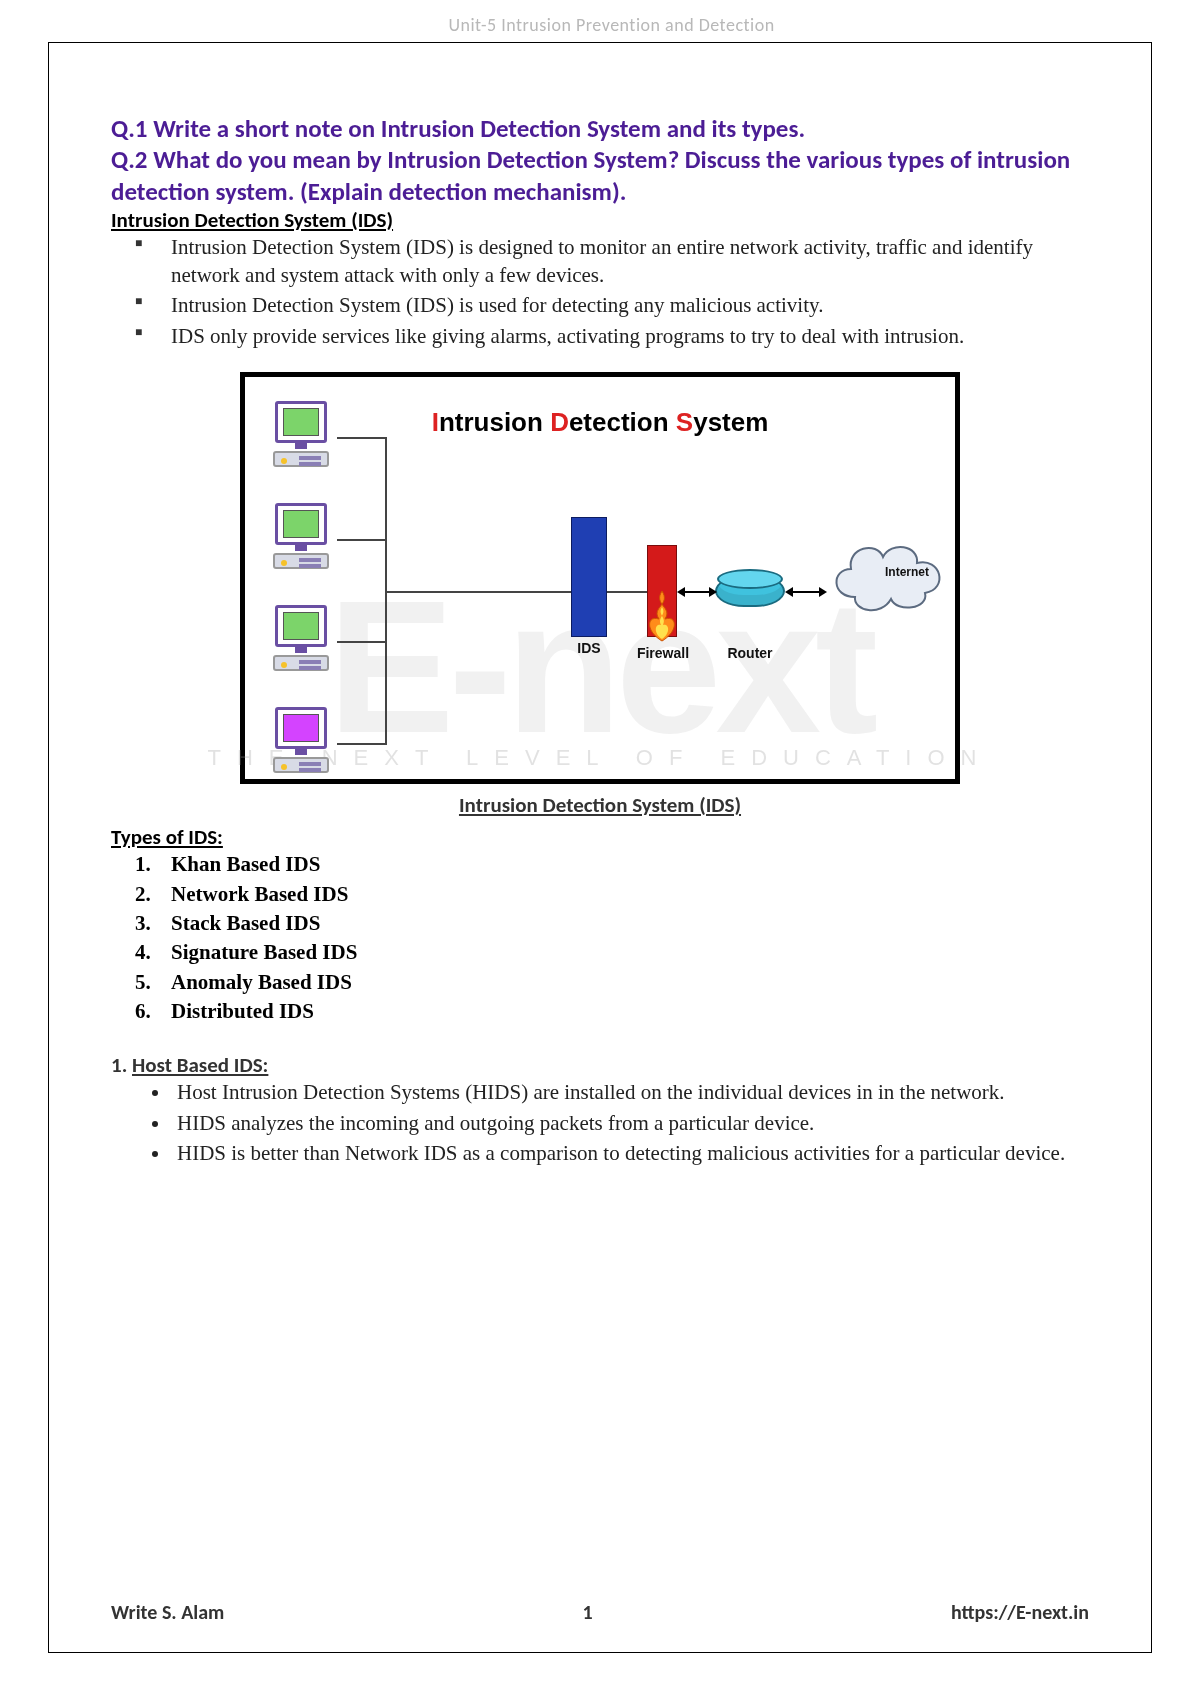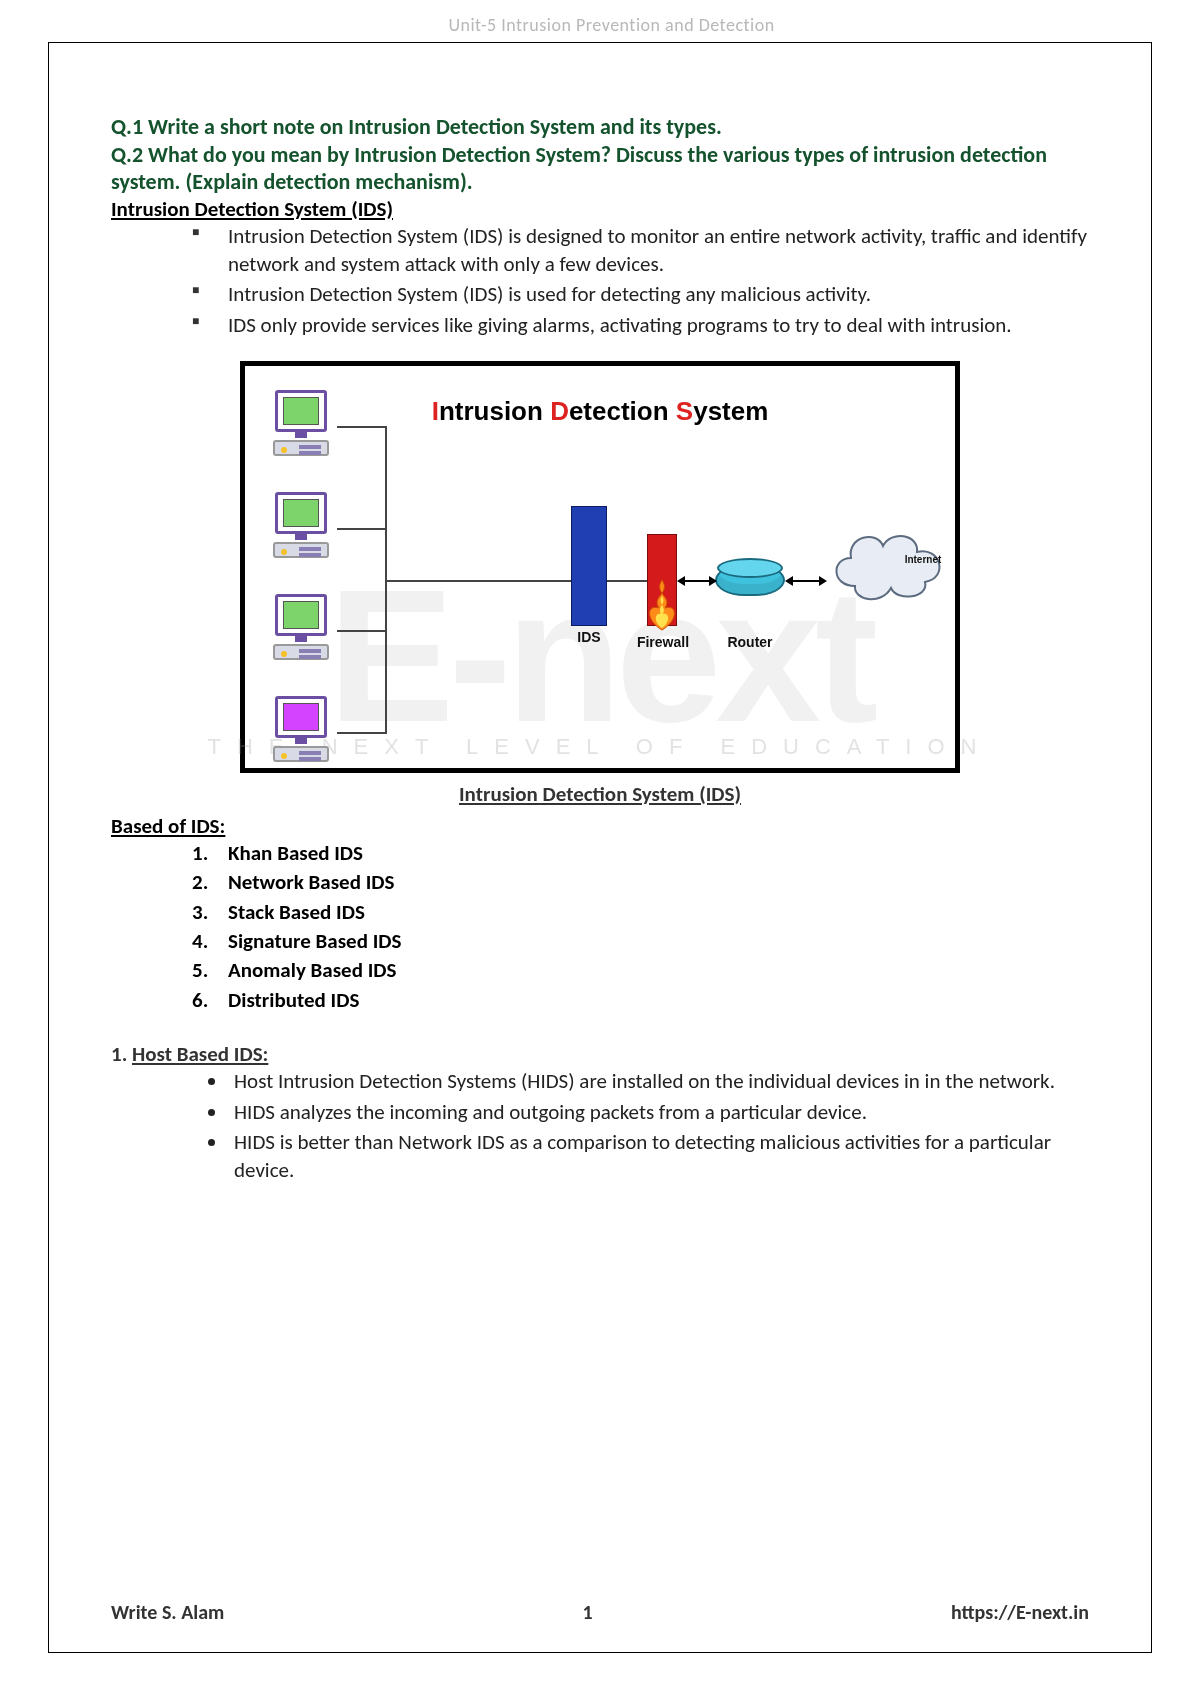"Q.1 Write a short note" .q { color: #14532d -> #4c1d95; font-size: 22px -> 25px }
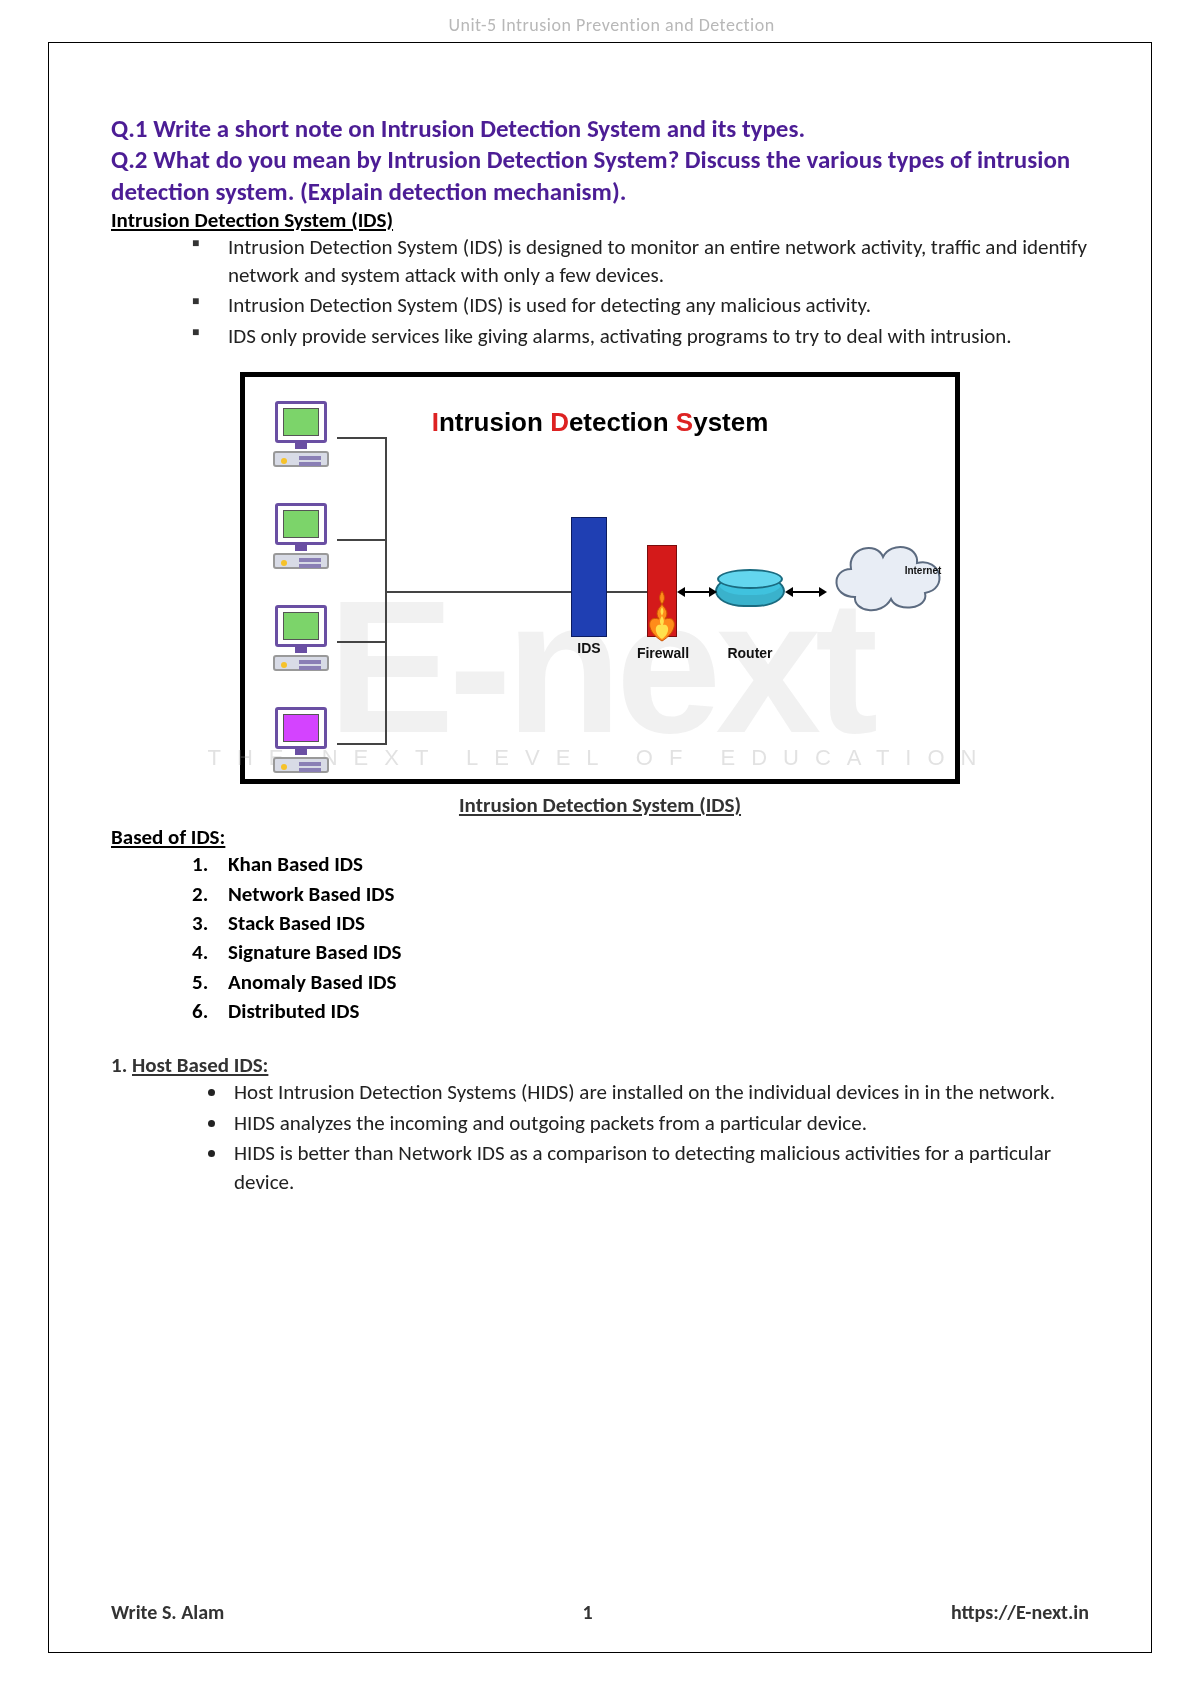"Intrusion Detection System (IDS) is" ul.bullets, ul.dots, ol.nums { font-family: none -> Liberation Serif, serif; margin-left: 81px -> 24px }
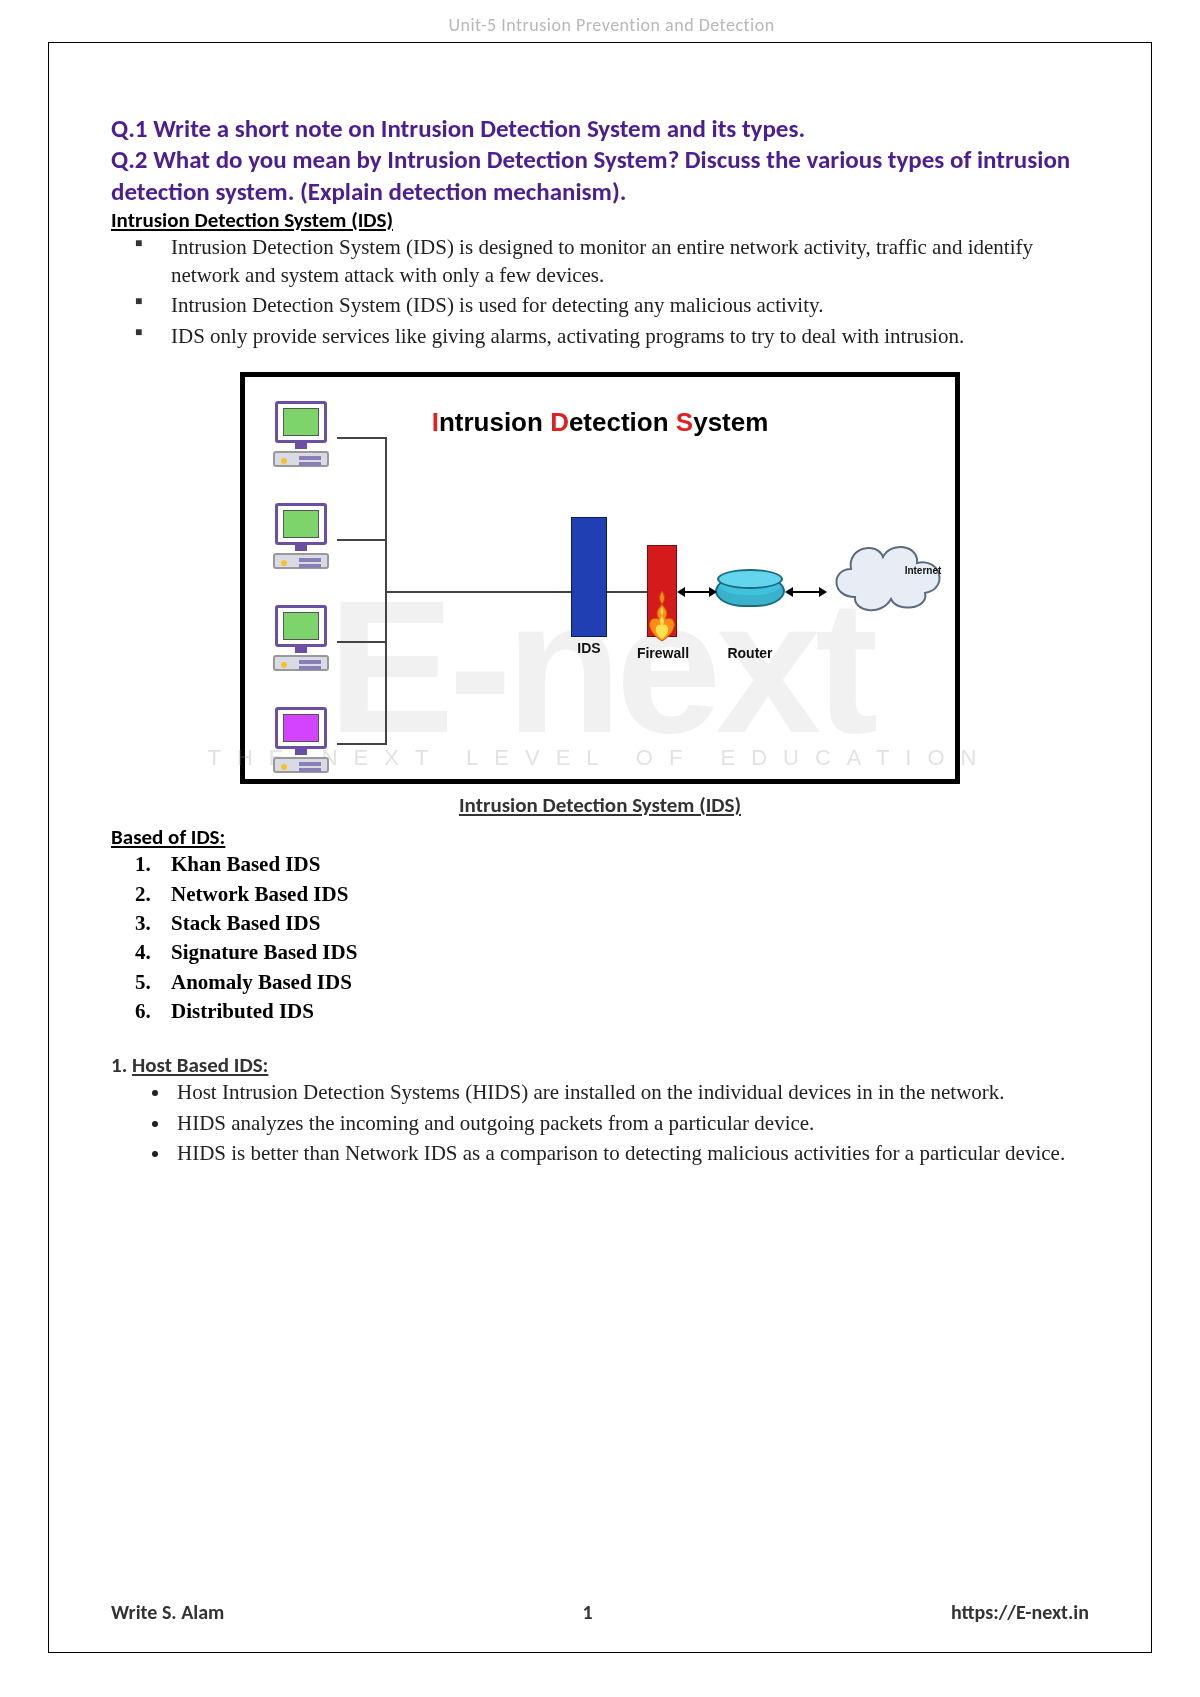"Internet" div.dlabel { font-size: 10px -> 12px; left: 648px -> 632px }
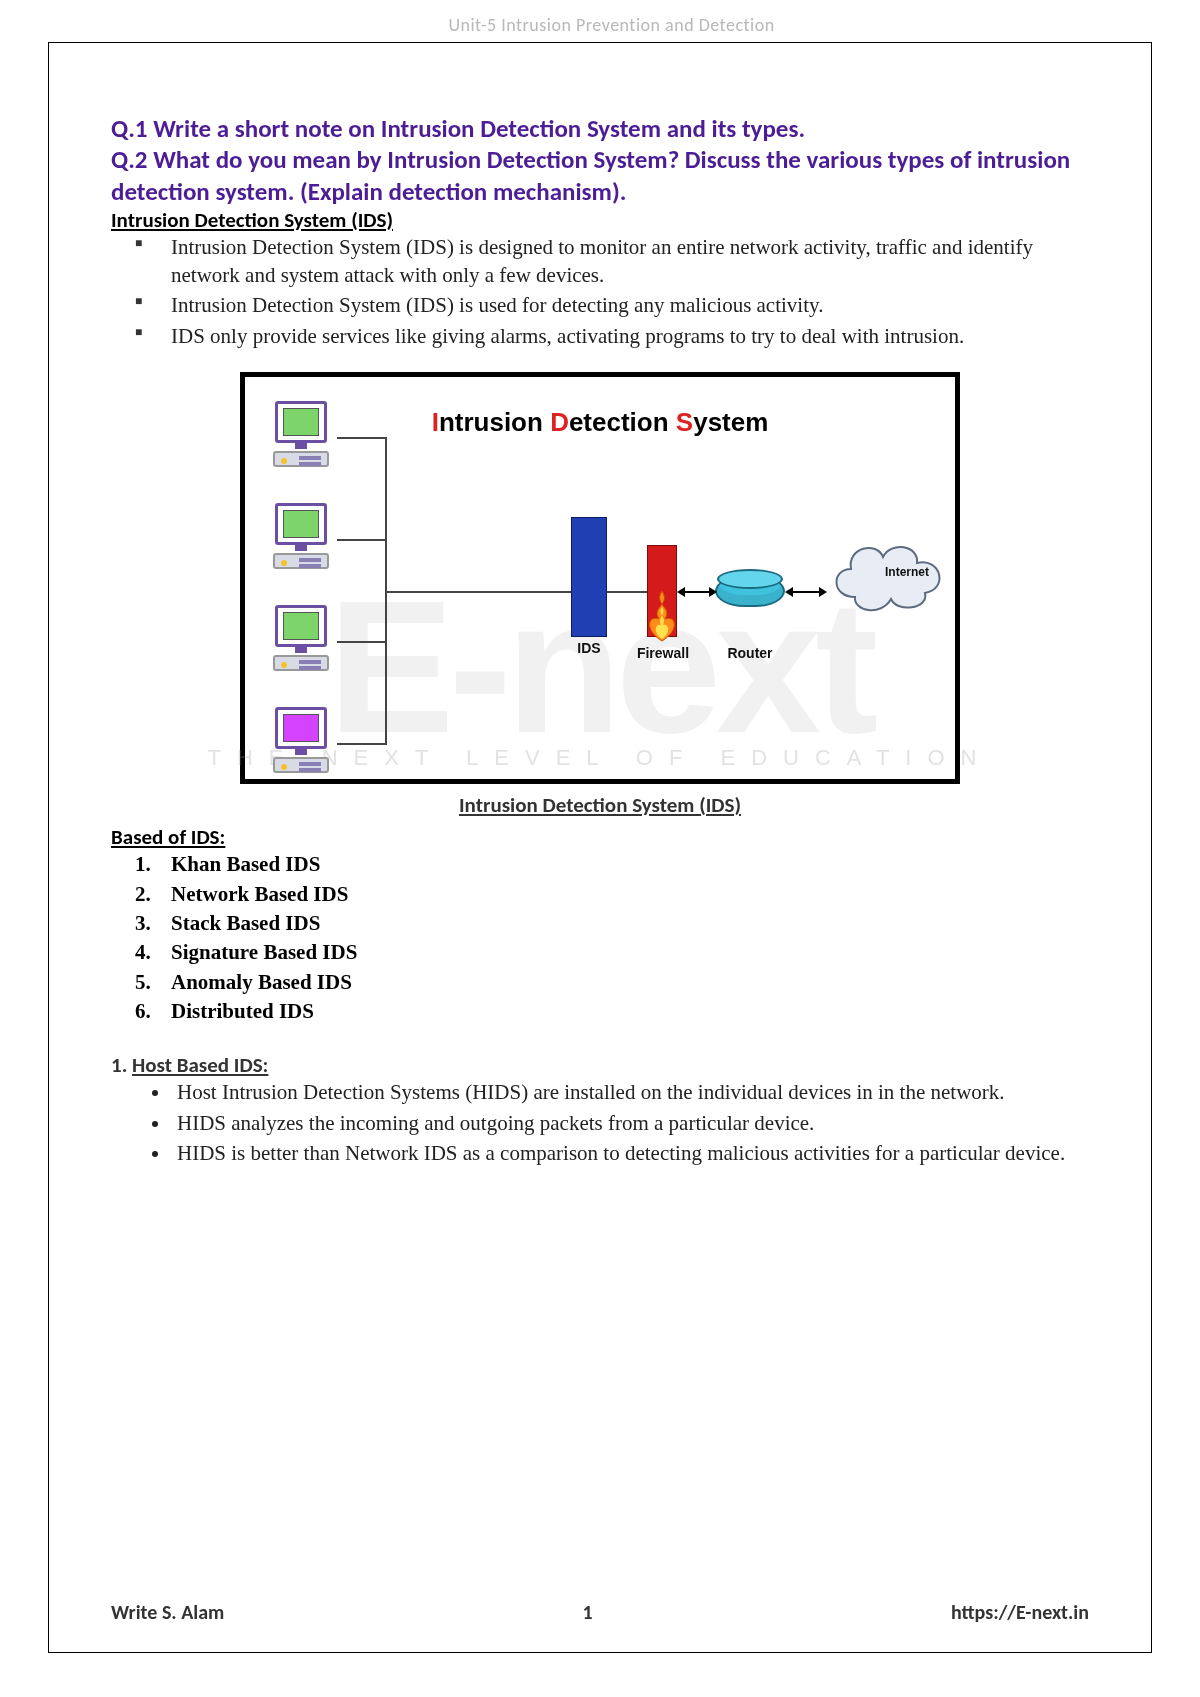"Based of IDS:" p.section-title { text: Based -> Types }
